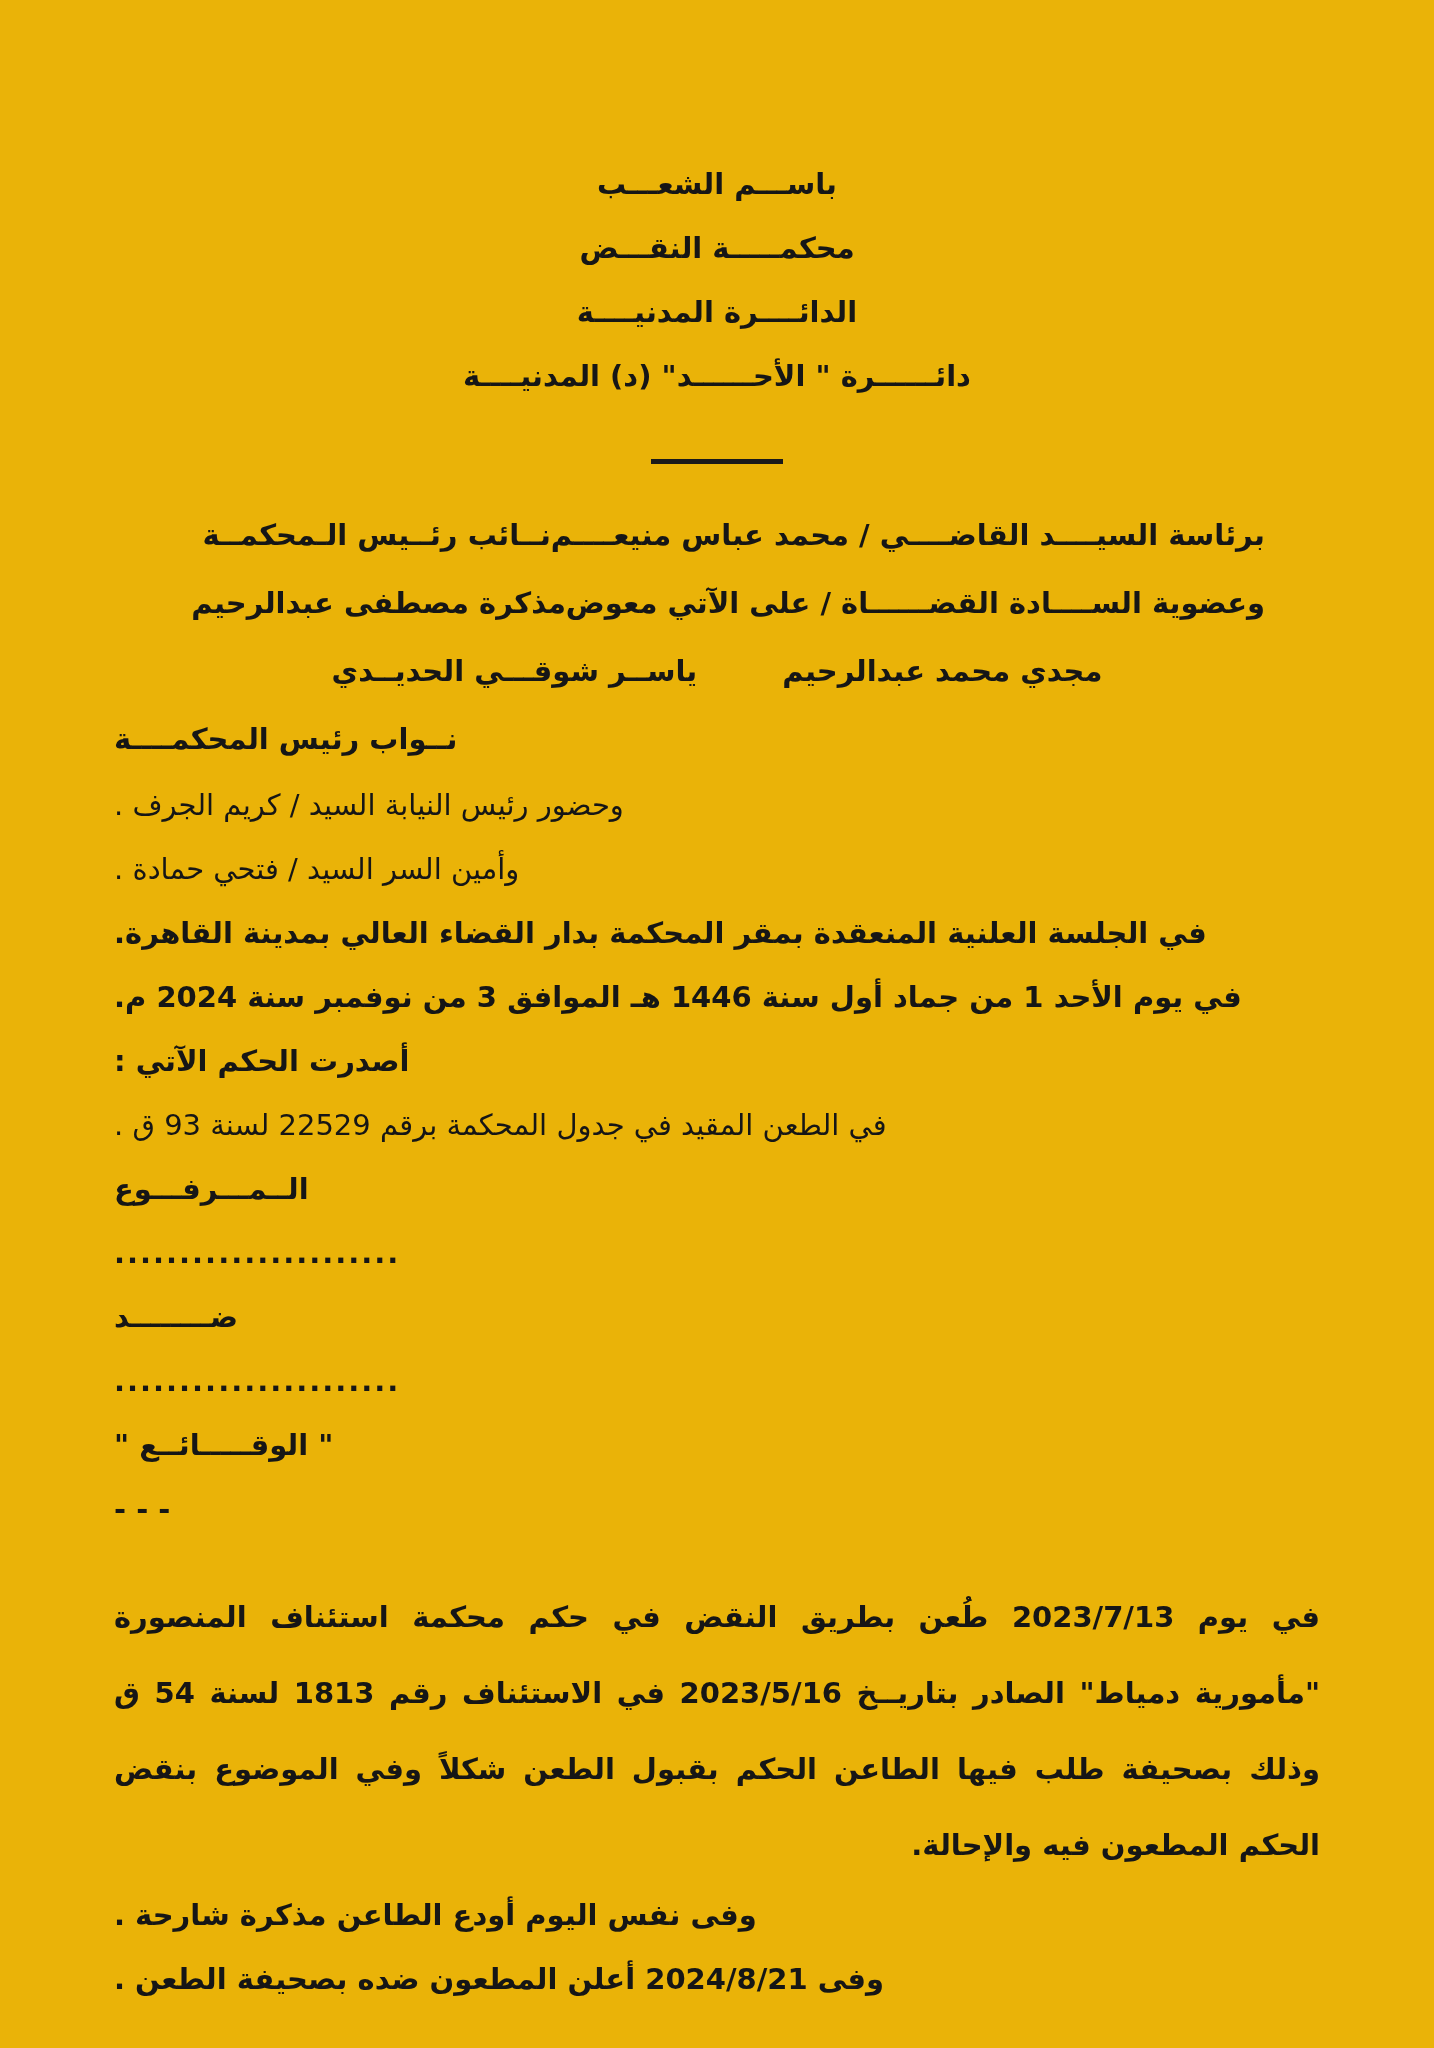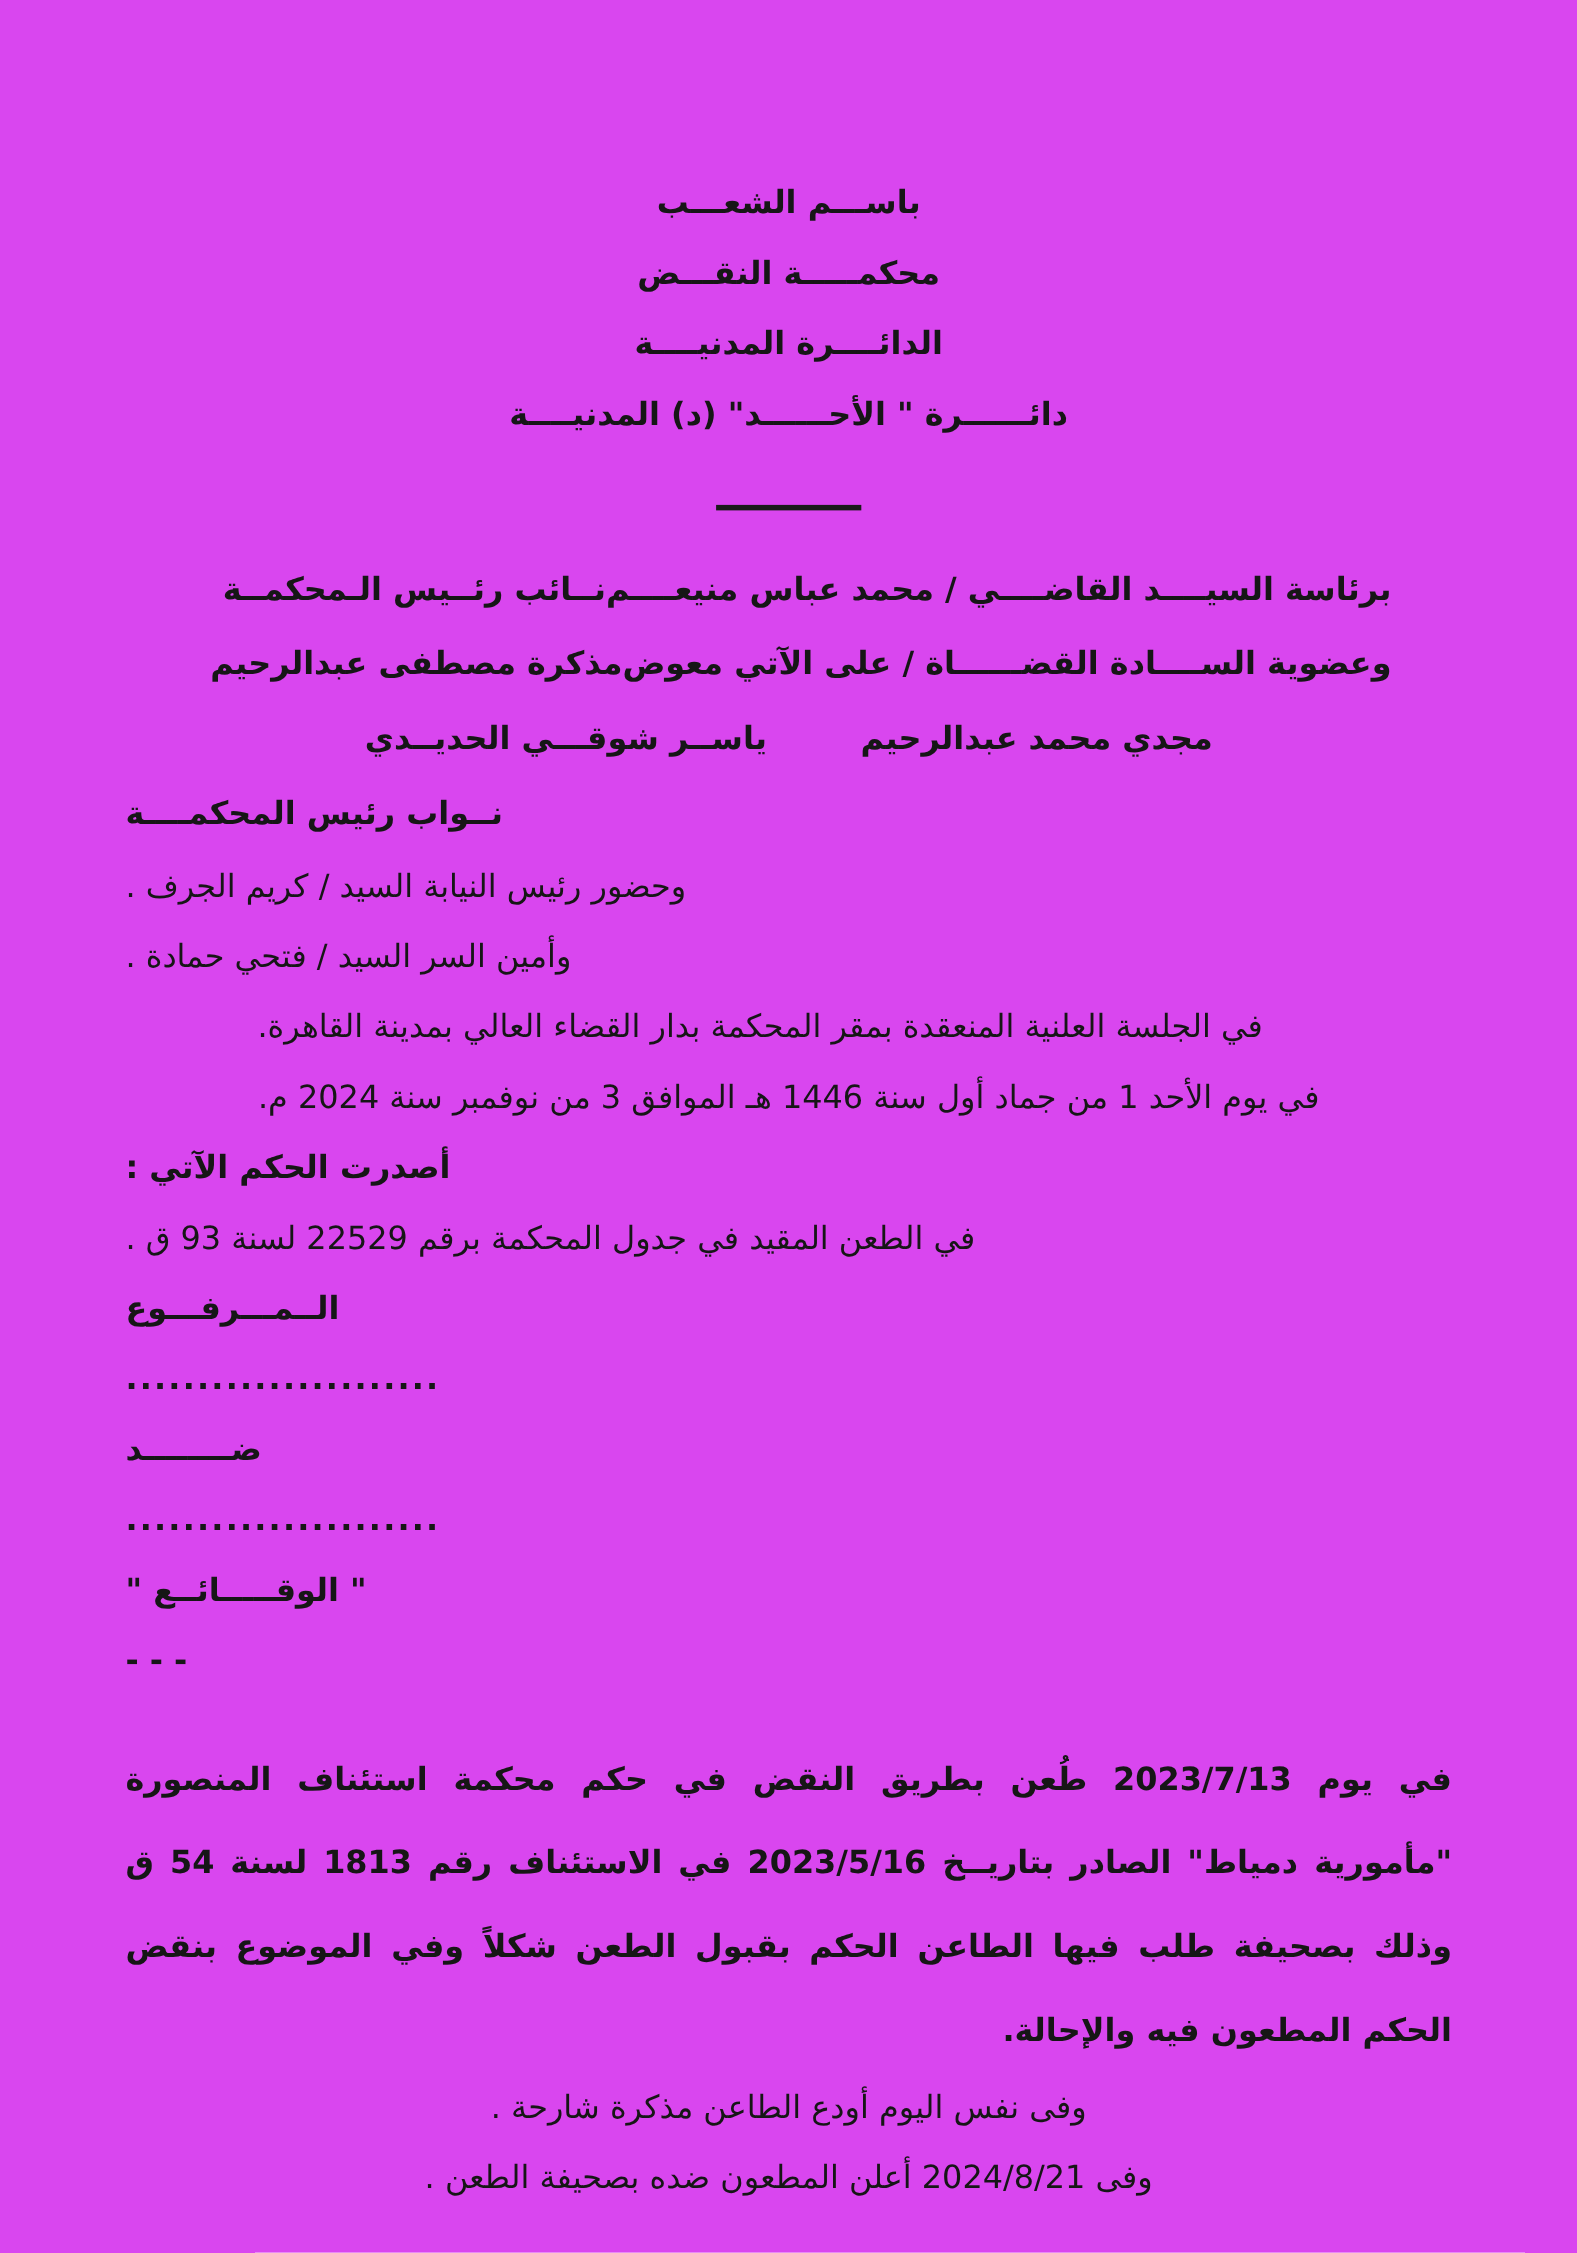"باســـم الشعـــب" div.page { background: #d946ef -> #eab308 }
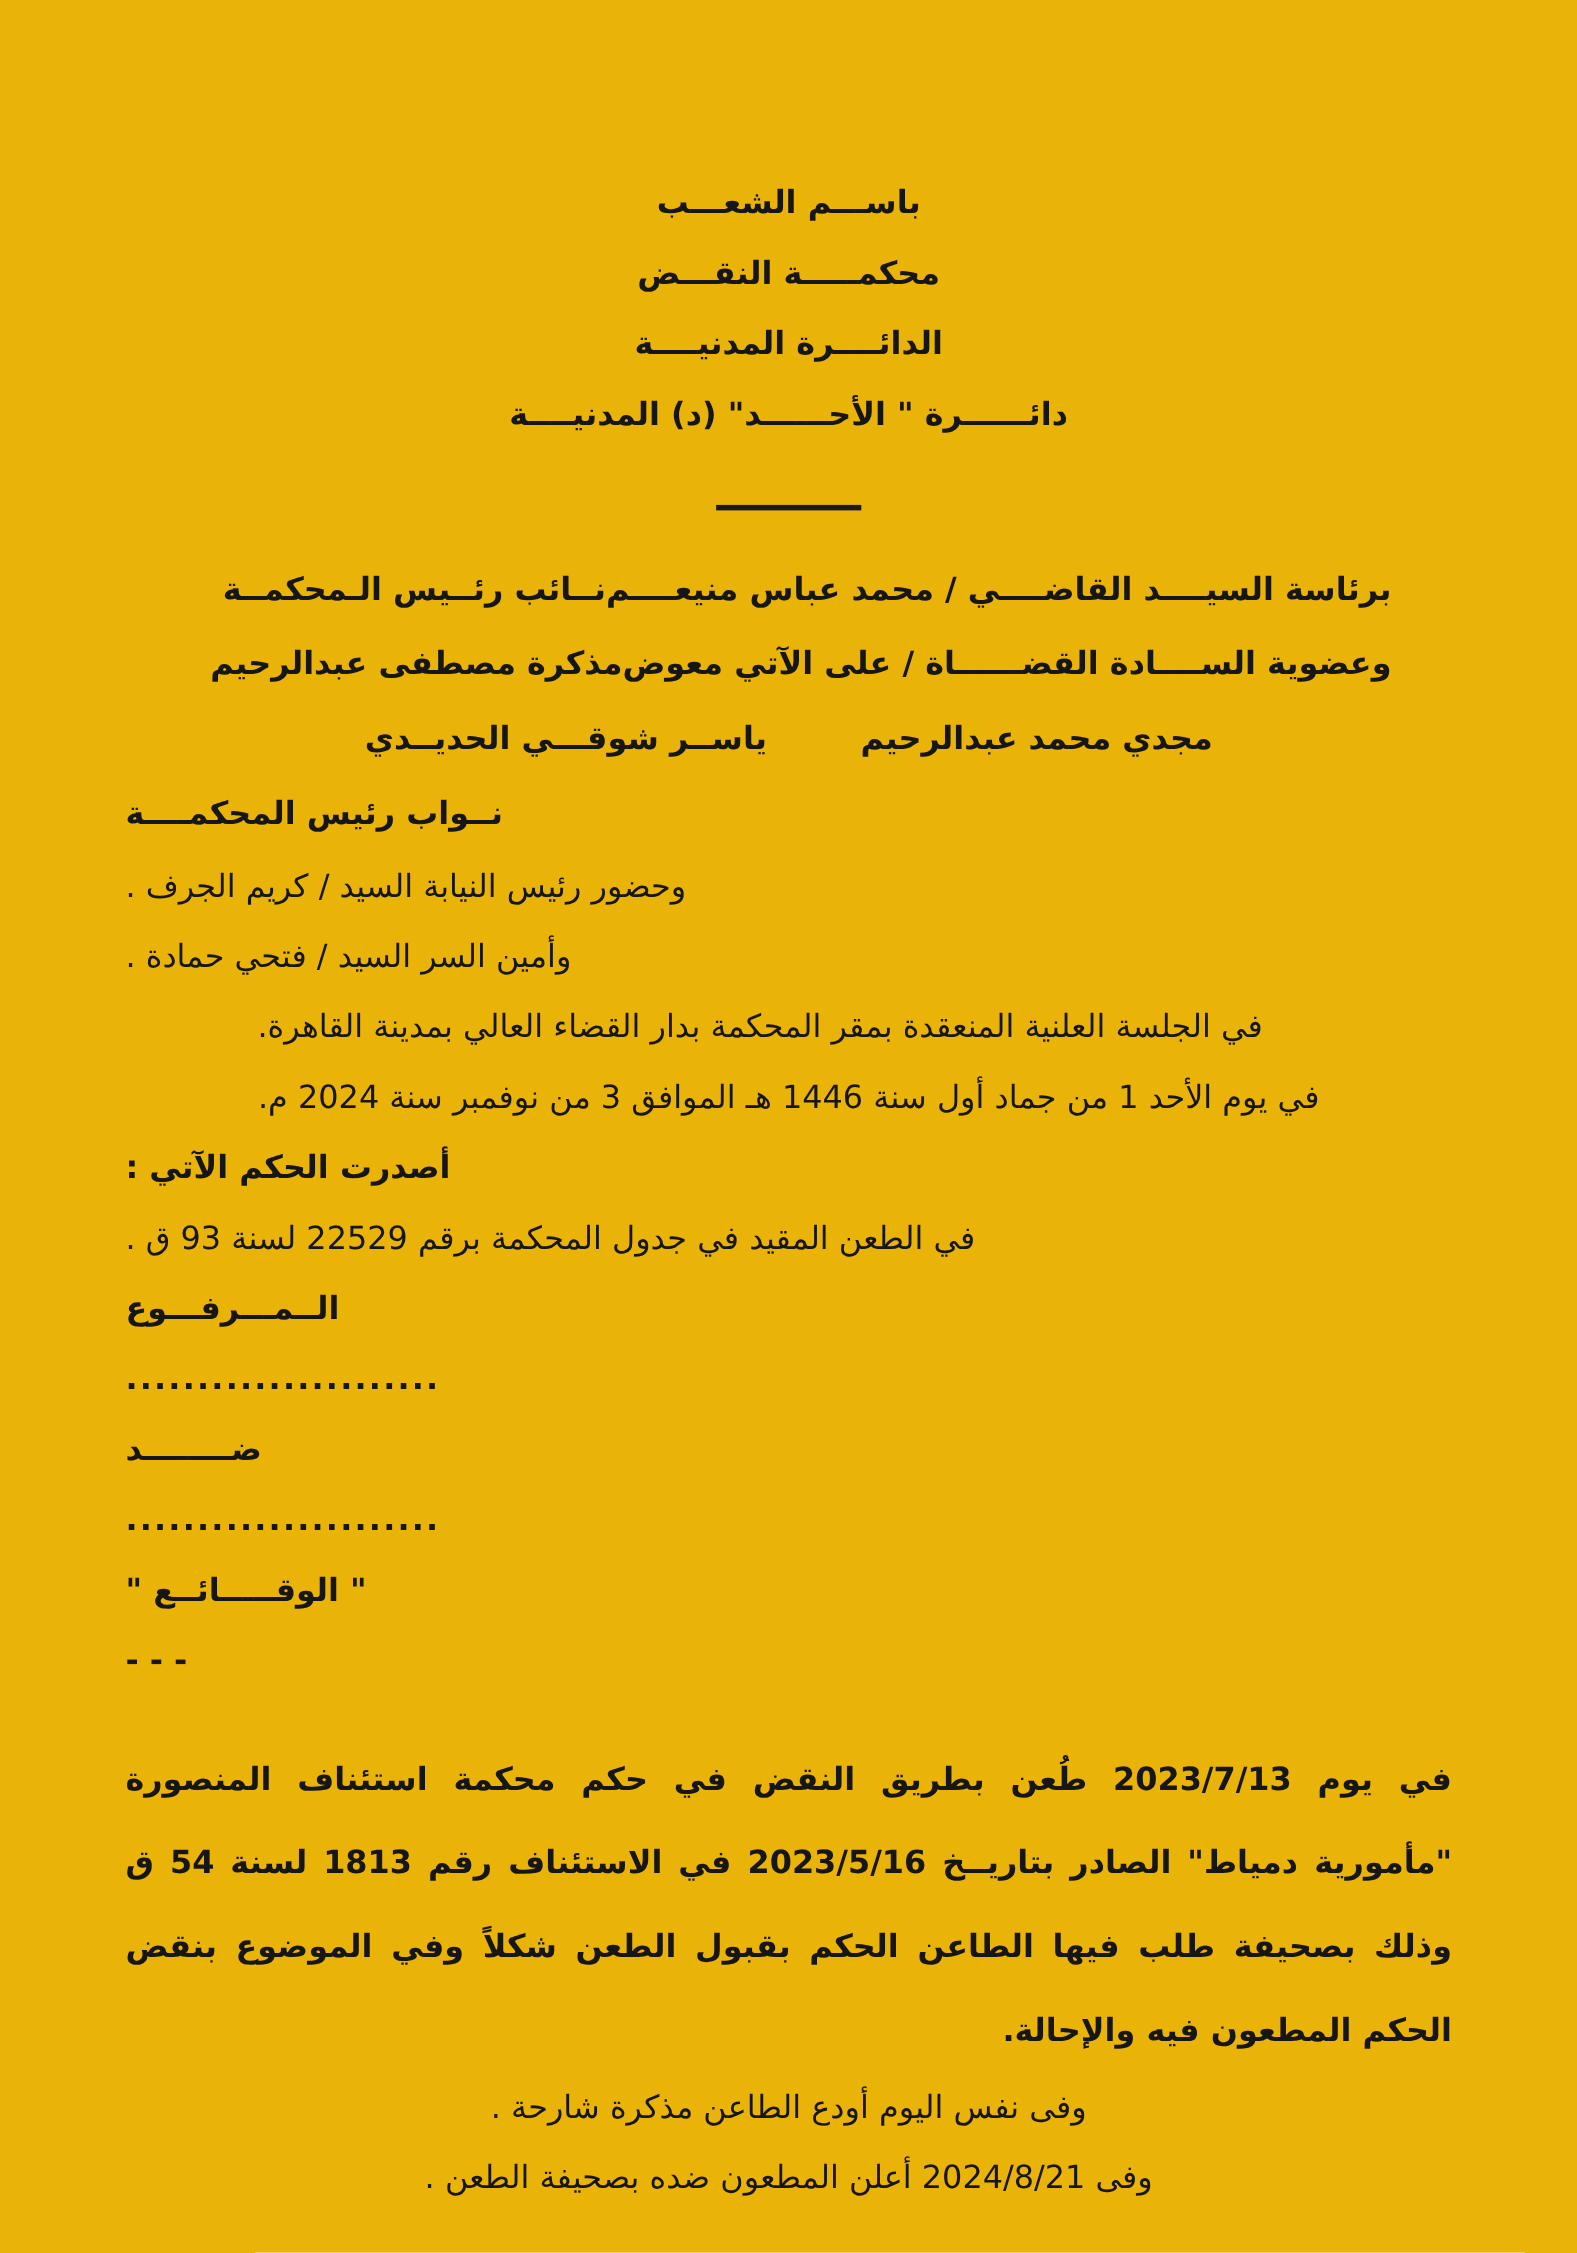"في الجلسة العلنية المنعقدة بمقر" .right { font-weight: none -> bold; text-align: center -> left }
